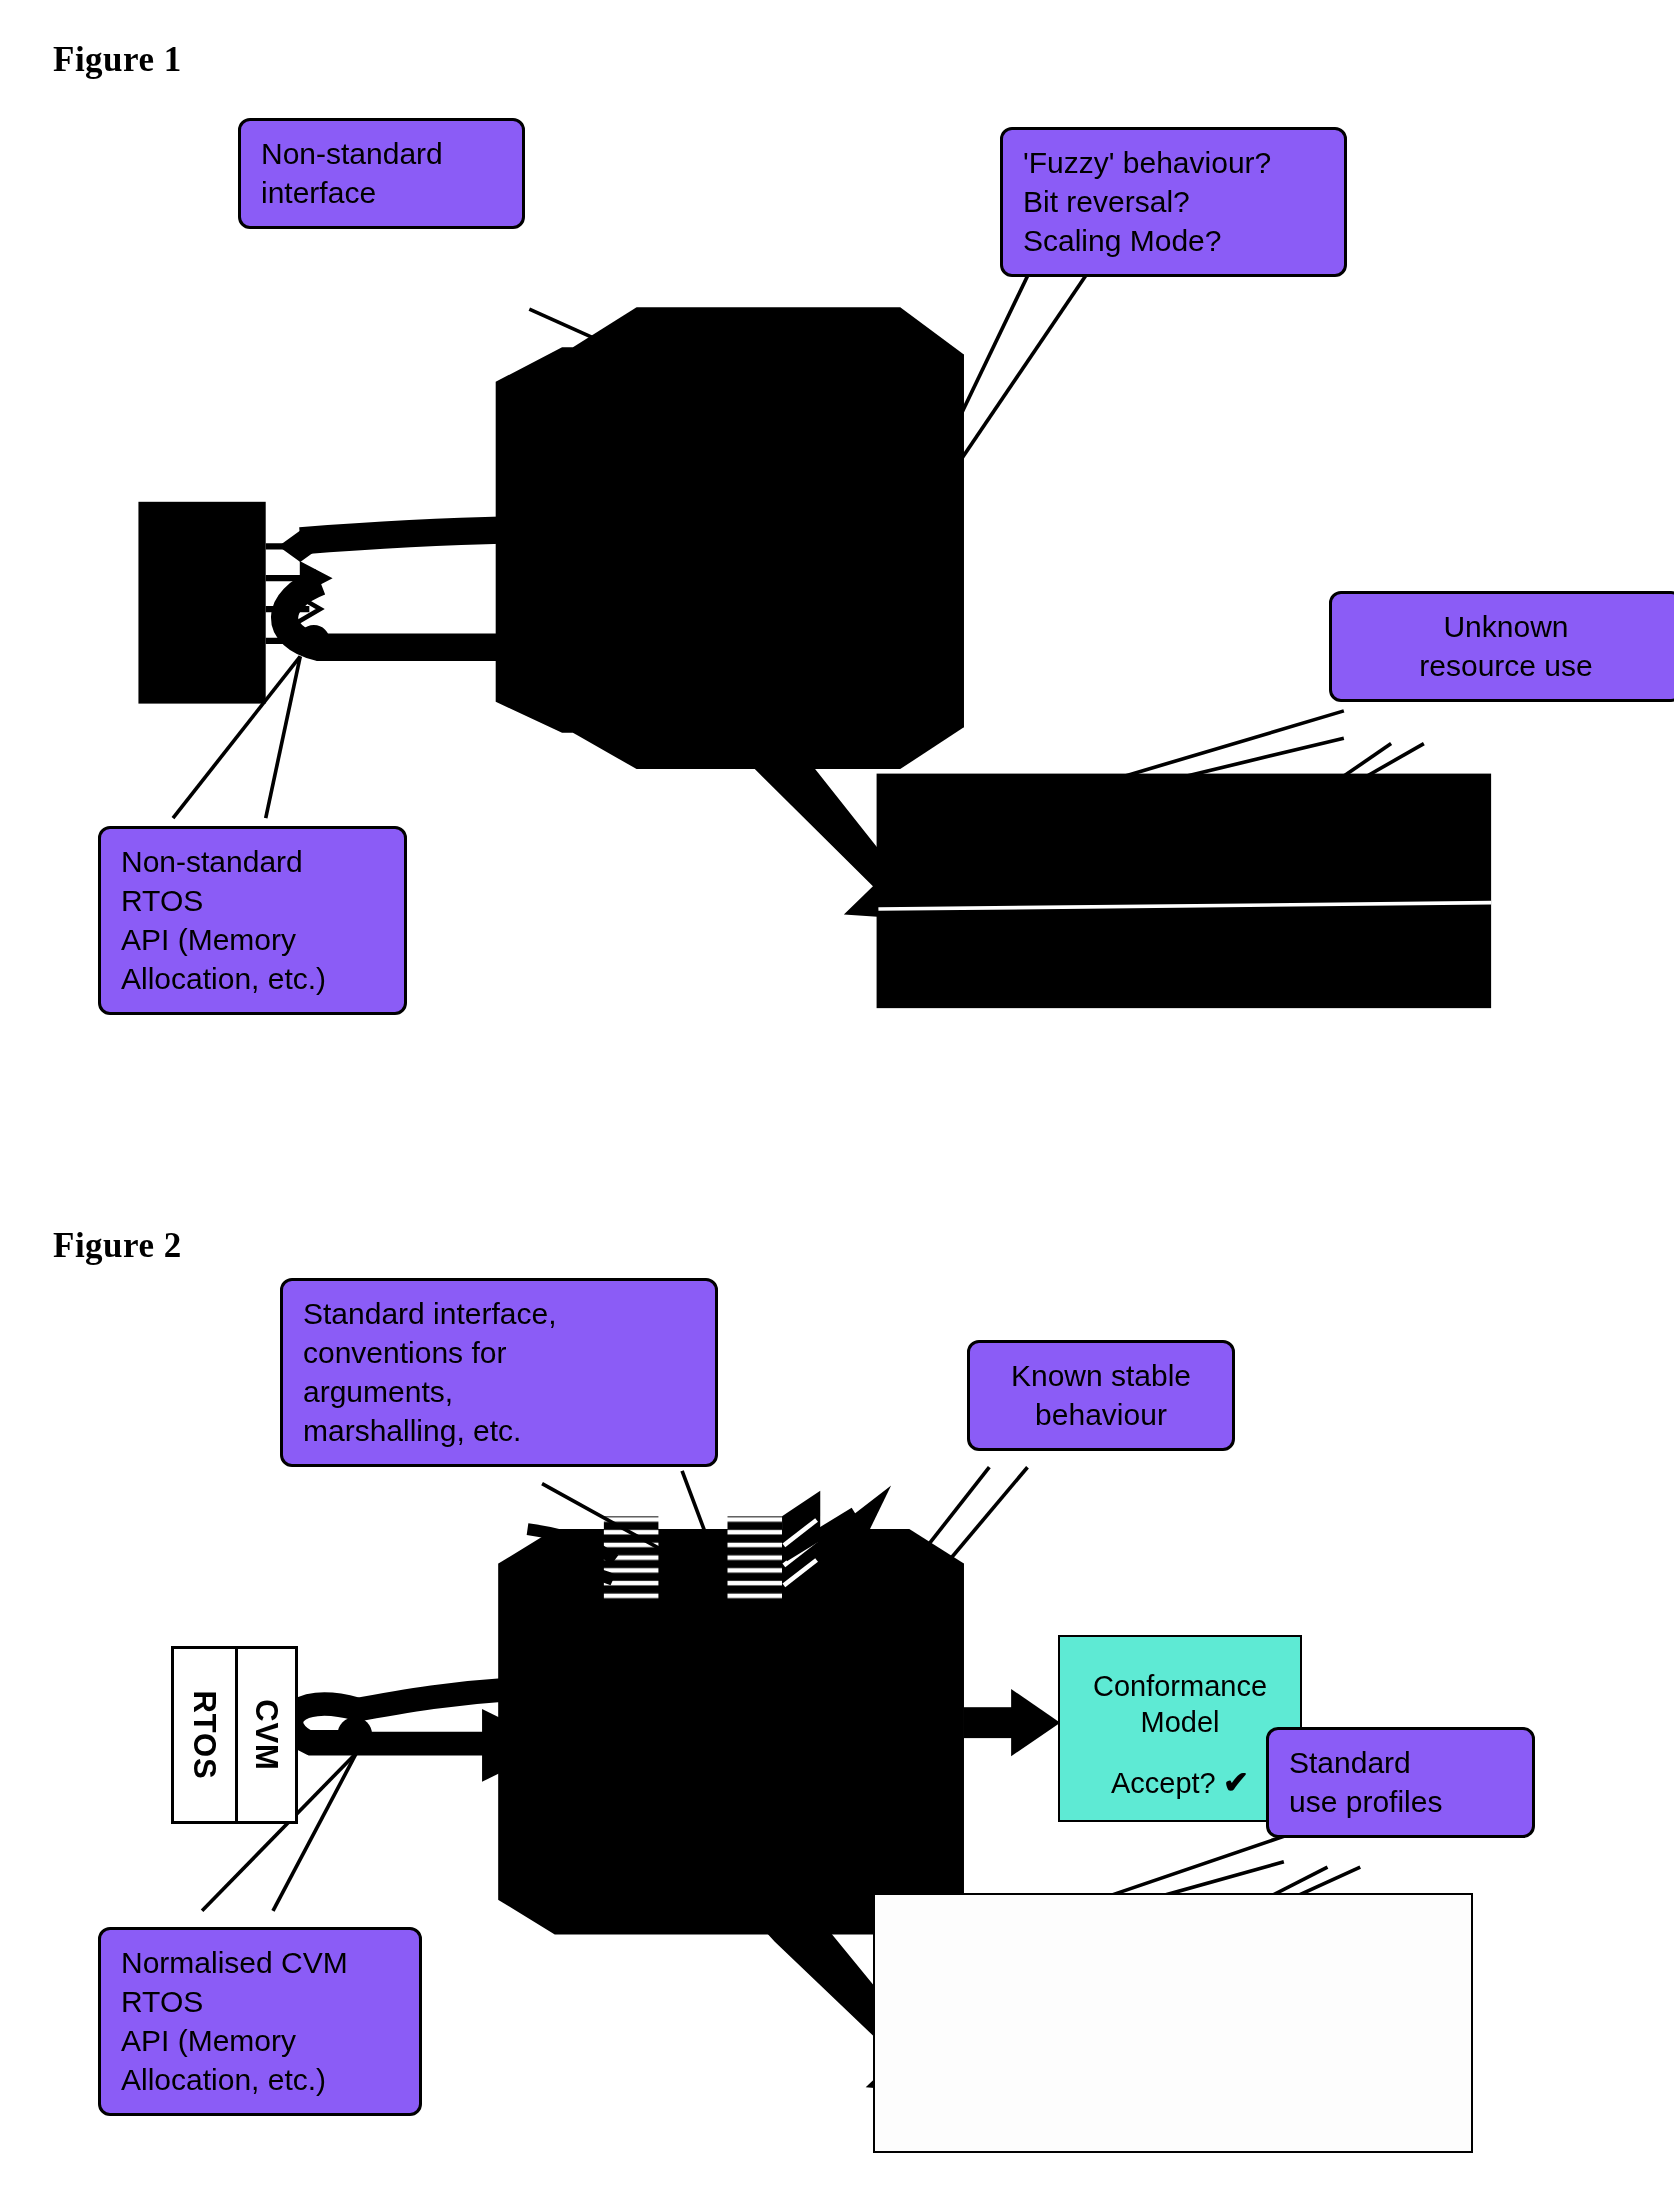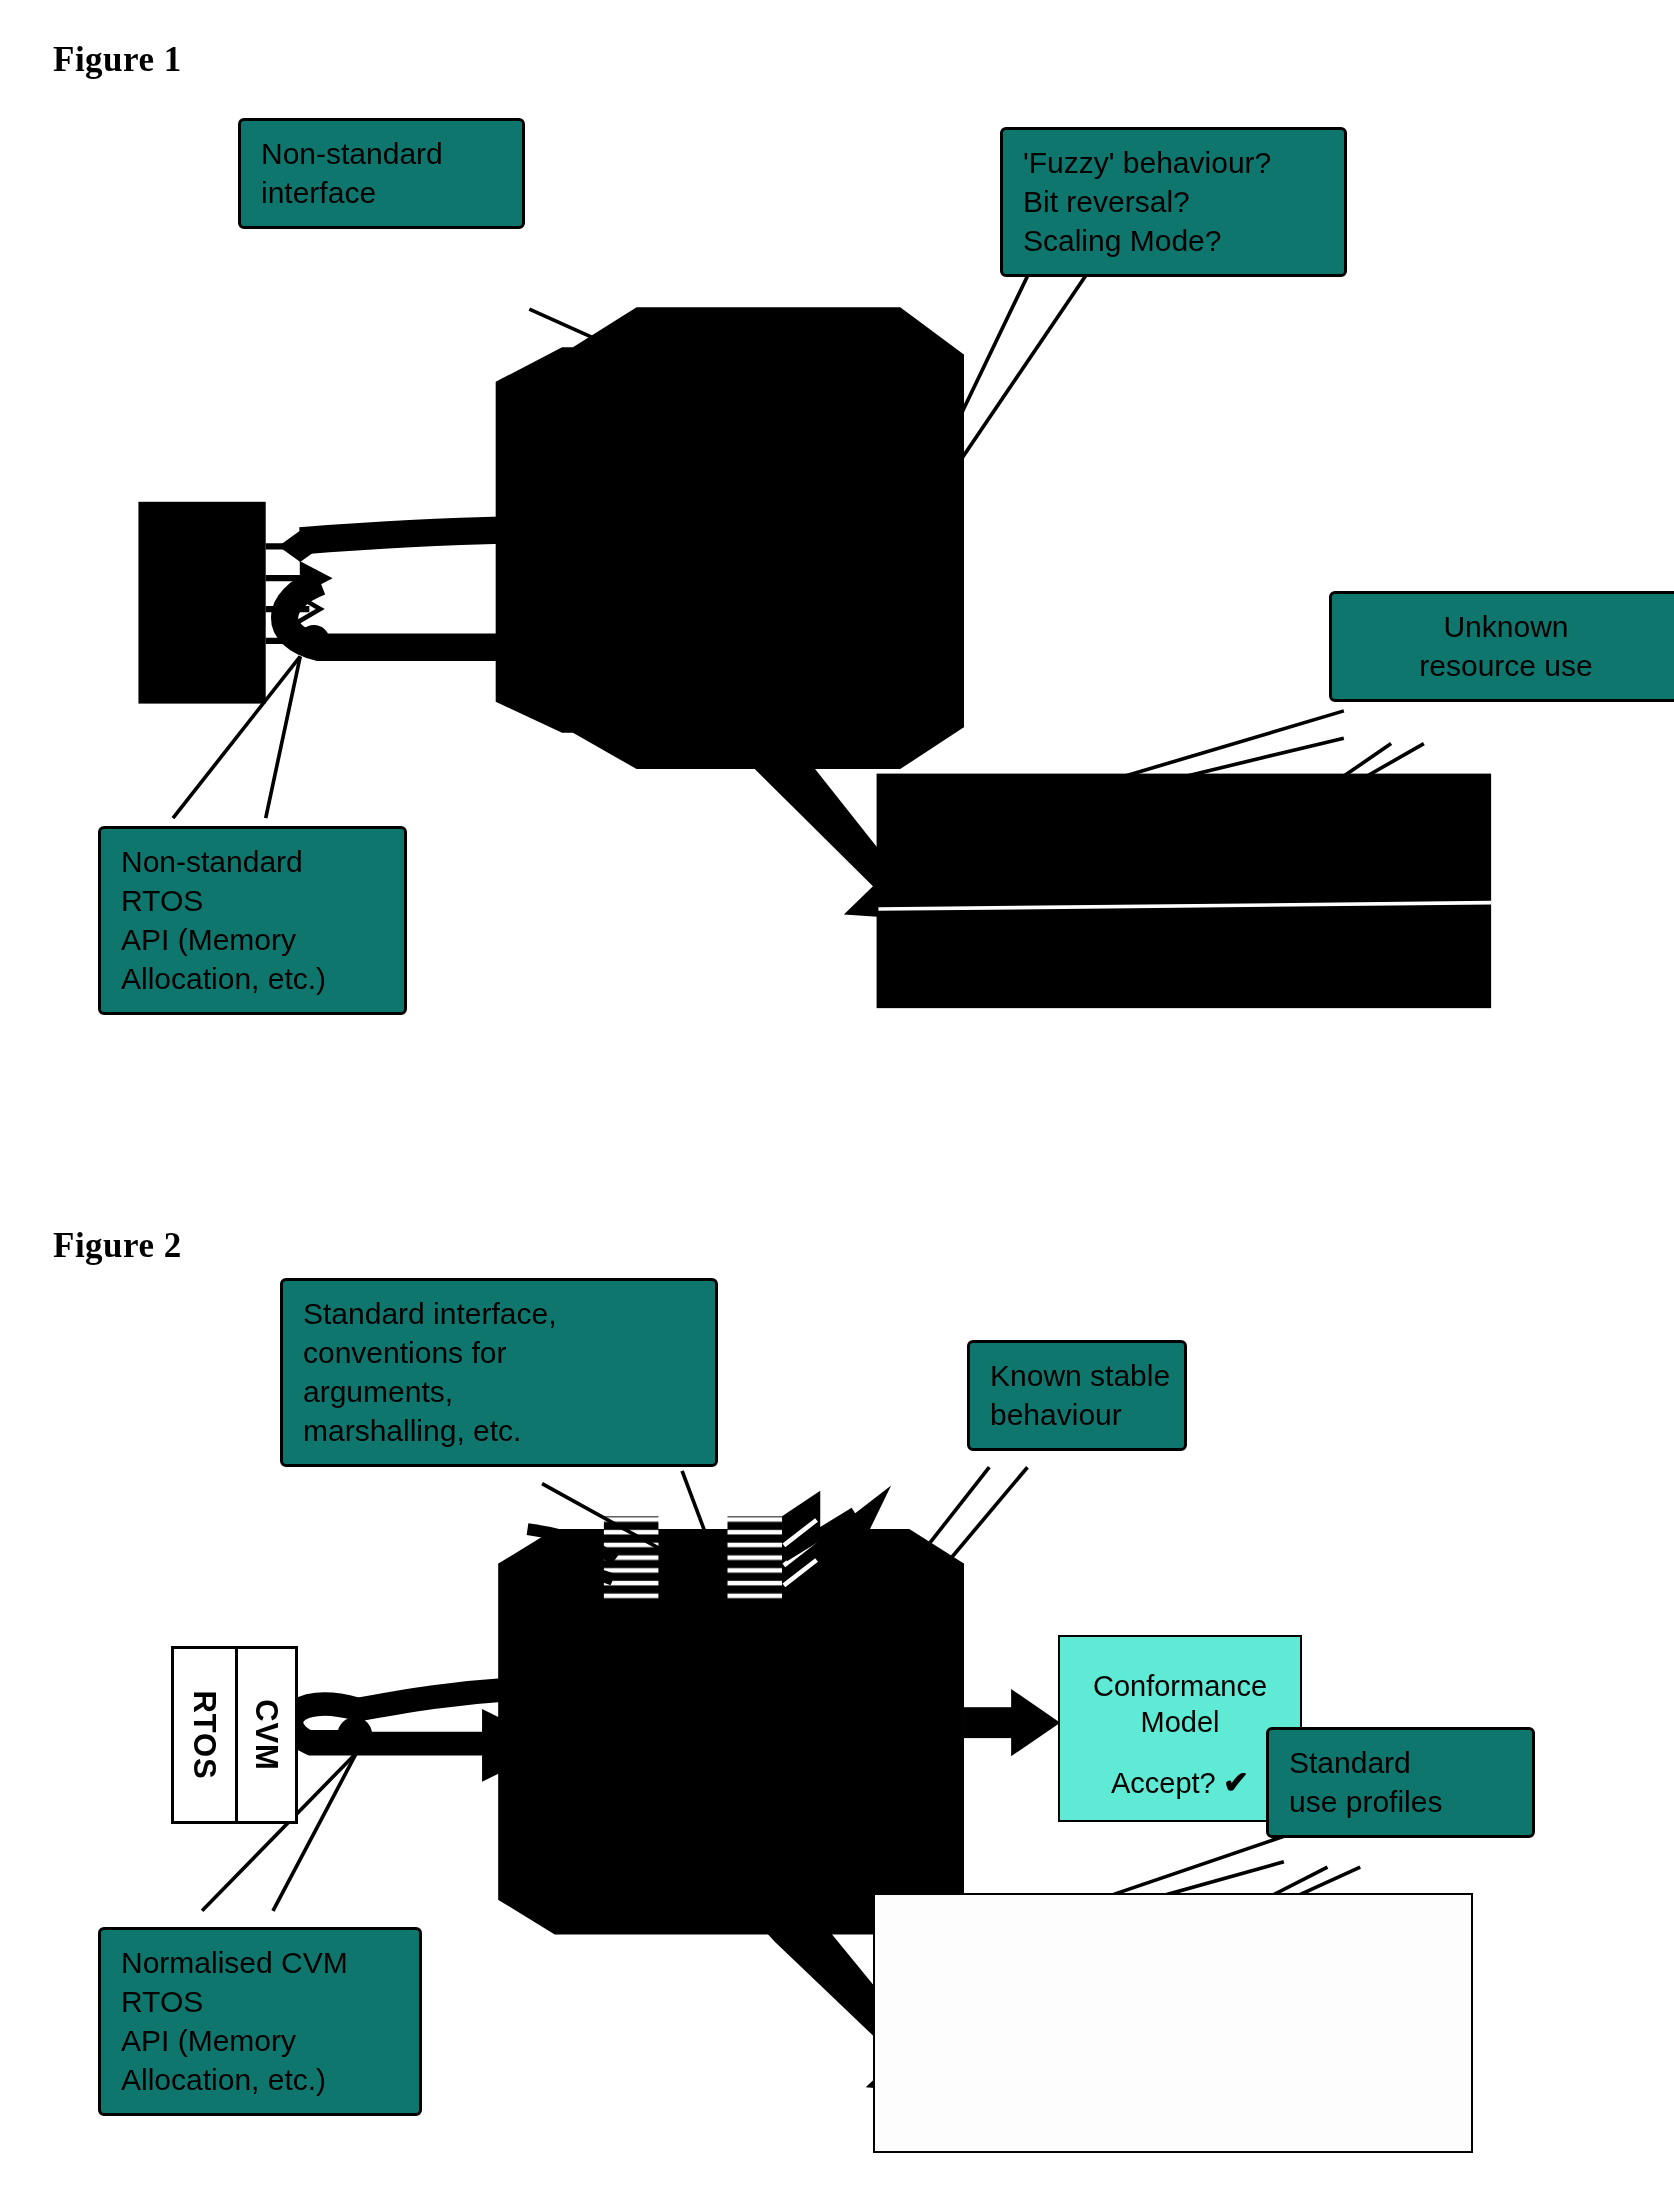"Non-standard" .callout { background: #0f766e -> #8b5cf6; border-radius: 6px -> 12px }
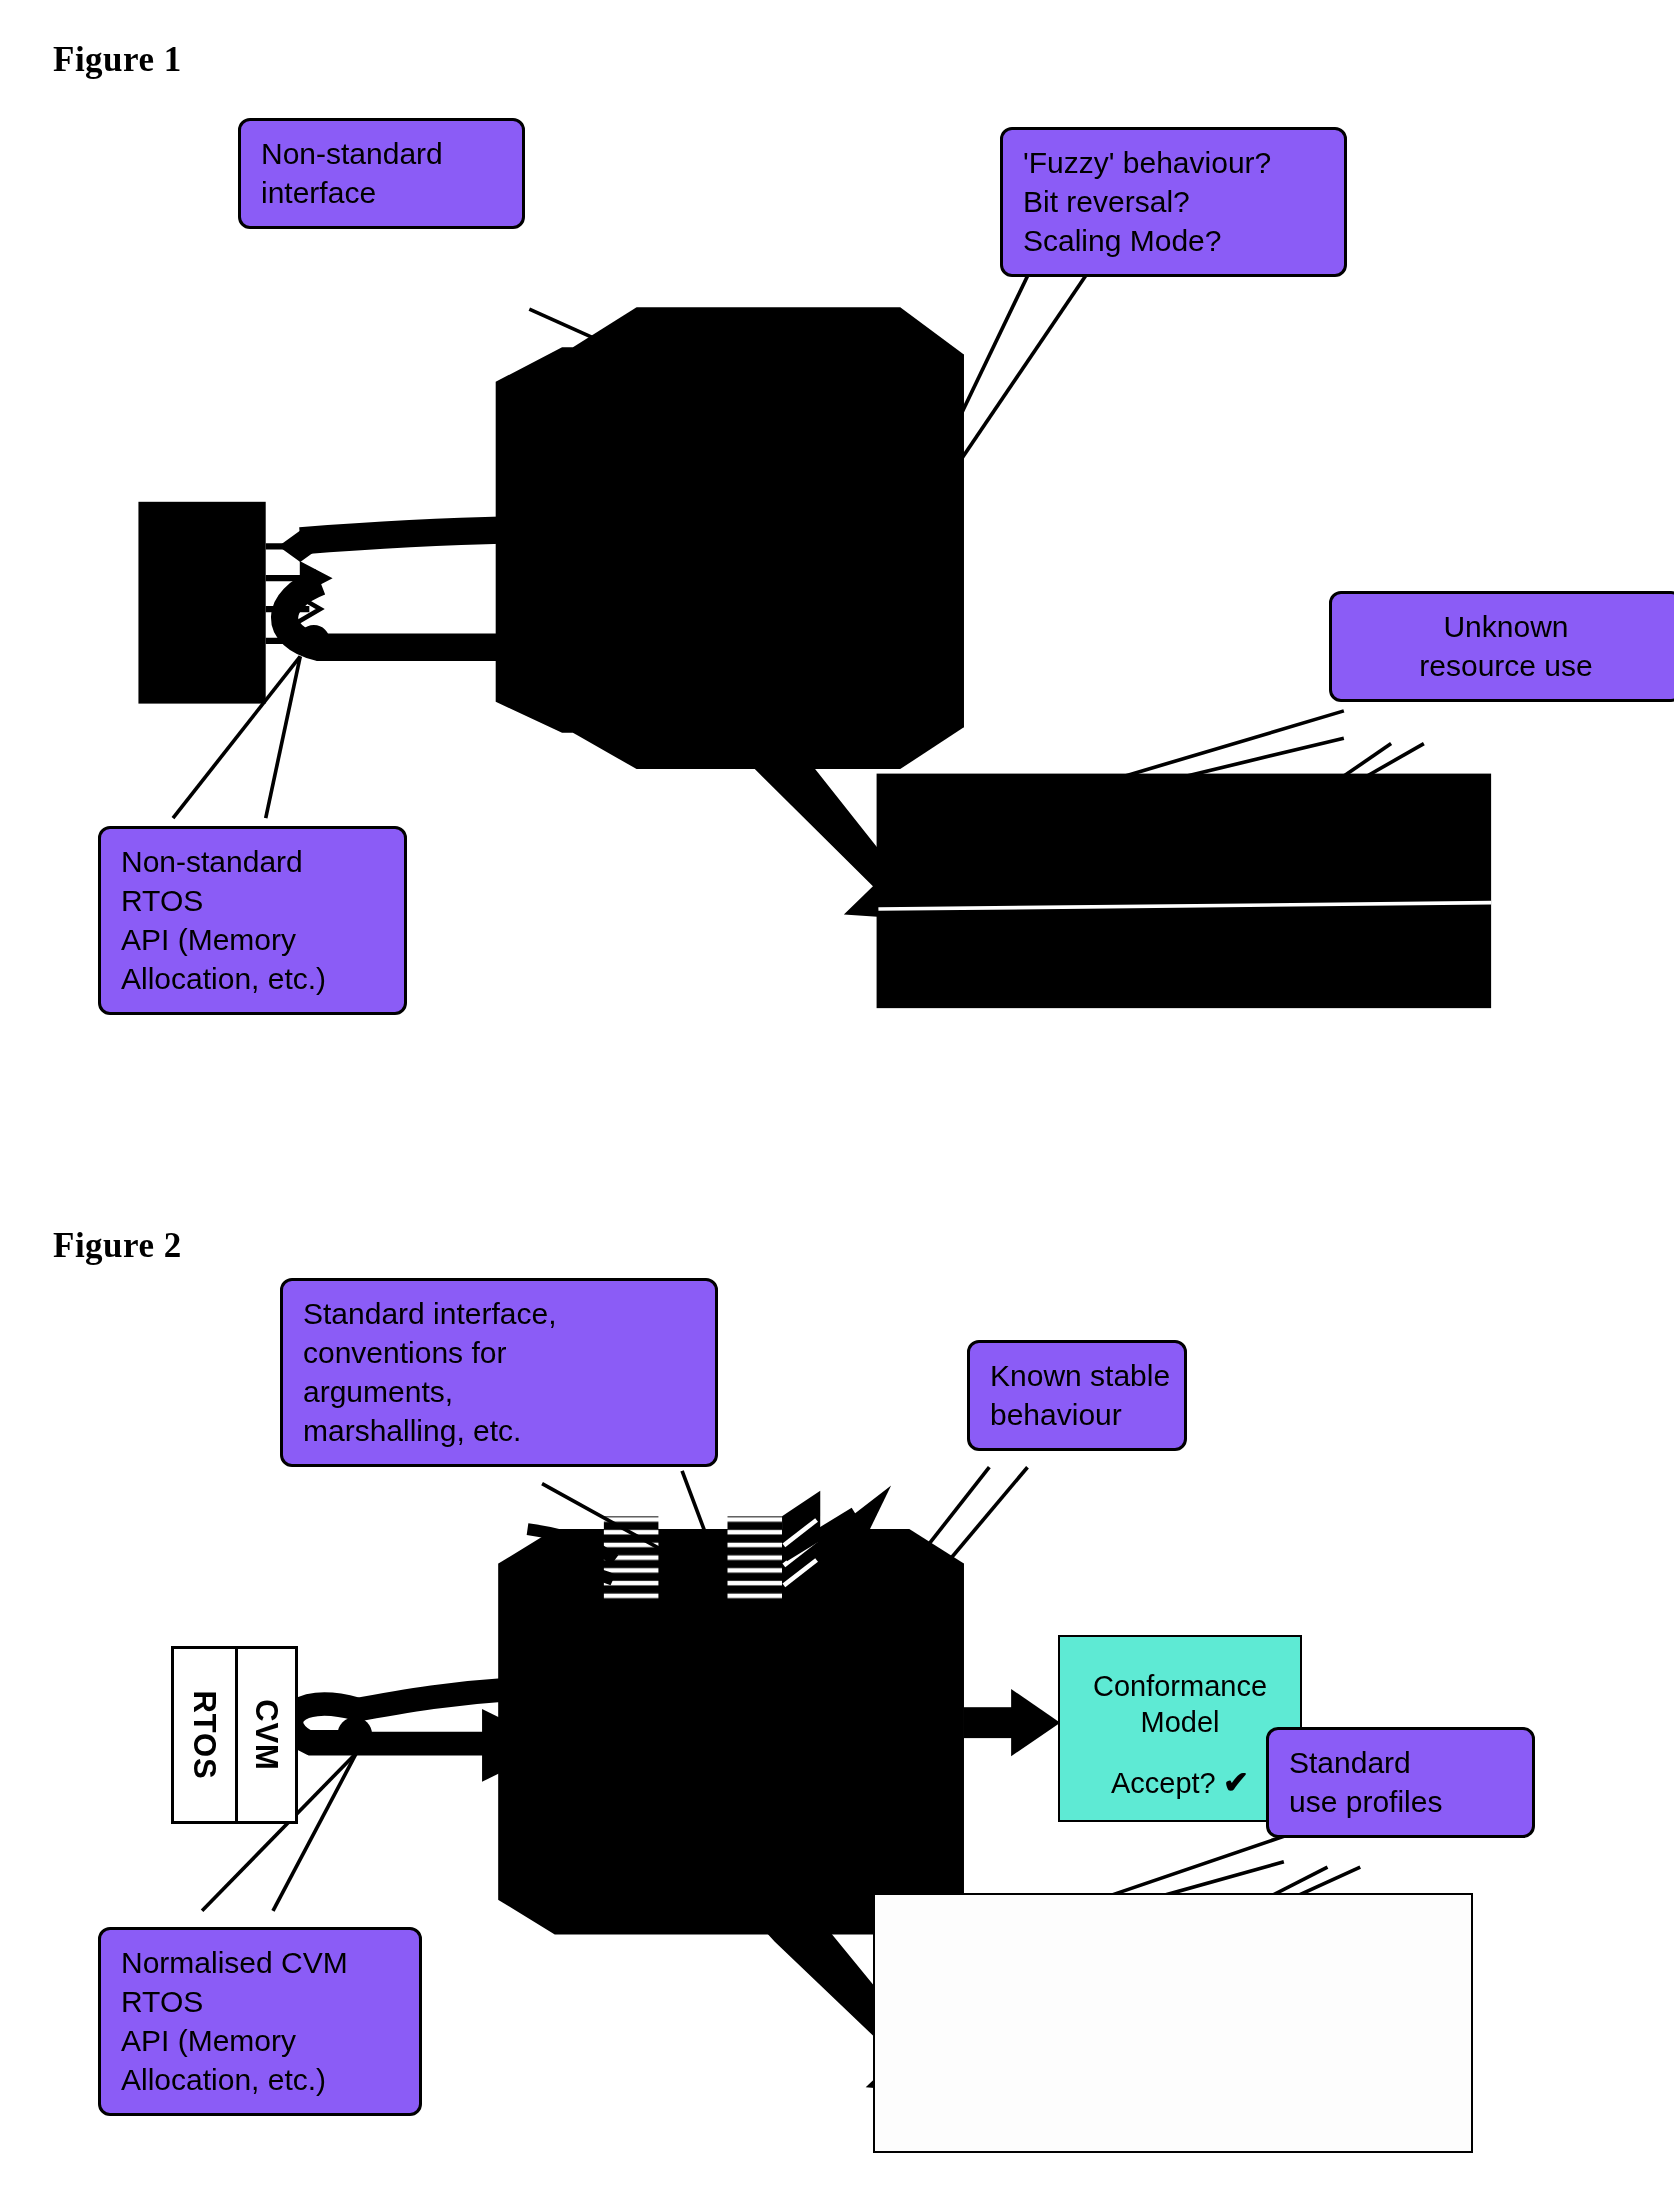"Known stable" div.callout { text-align: none -> center; width: 220px -> 268px }
